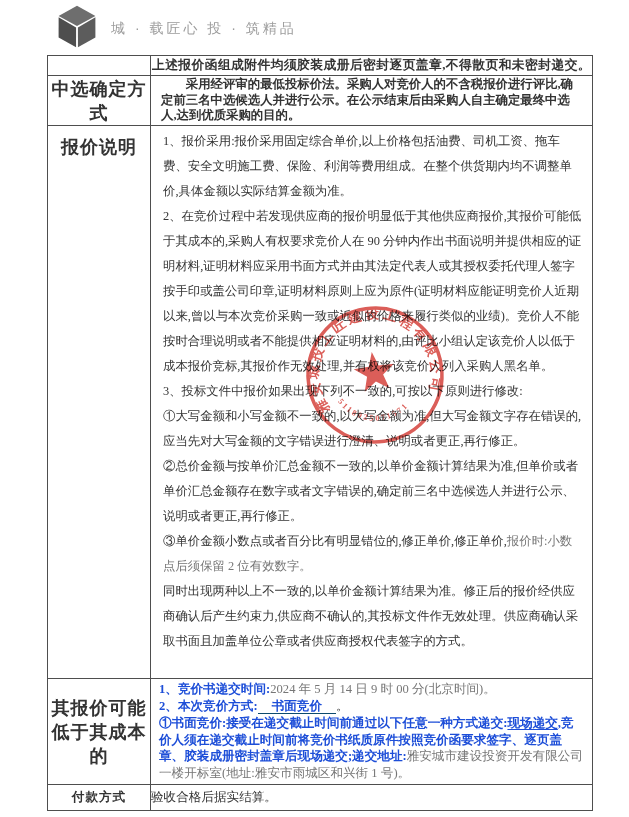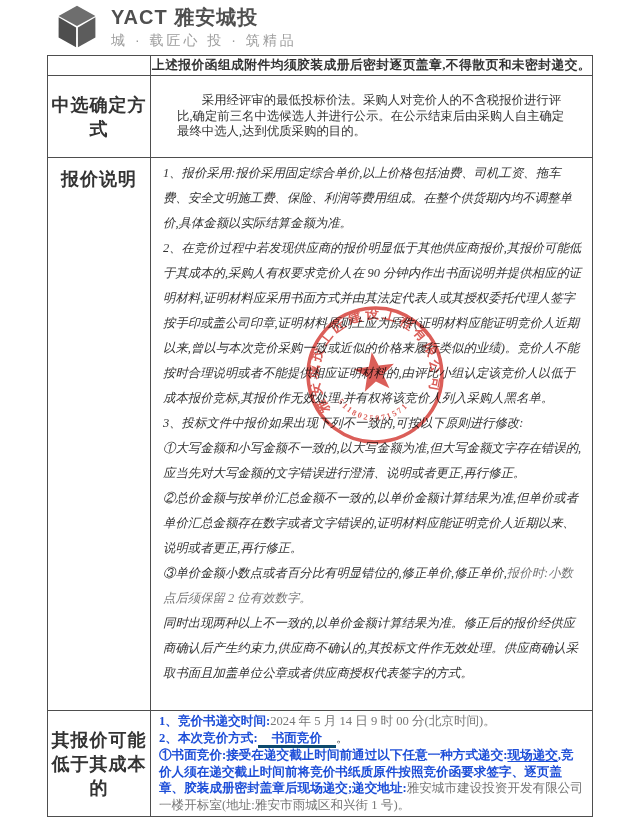"YACT 雅安城投" span.brand { html: <span>YACT 雅安城投</span> -> none }
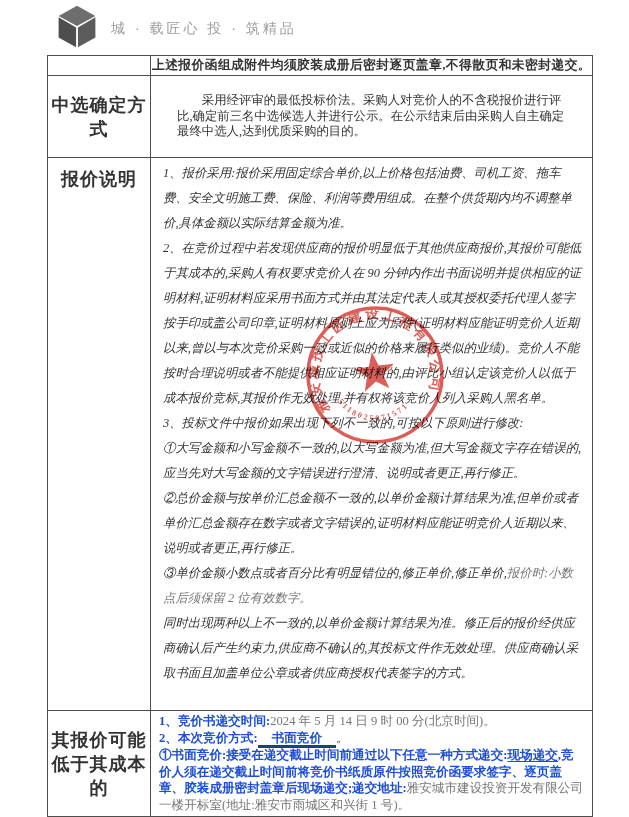"采用经评审的最低投标价法。采购人对竞价人的不含税报价进行评比,确定前三名中选候选" tr.r-selection td.content p { font-weight: none -> bold; margin: 16px -> 0 }
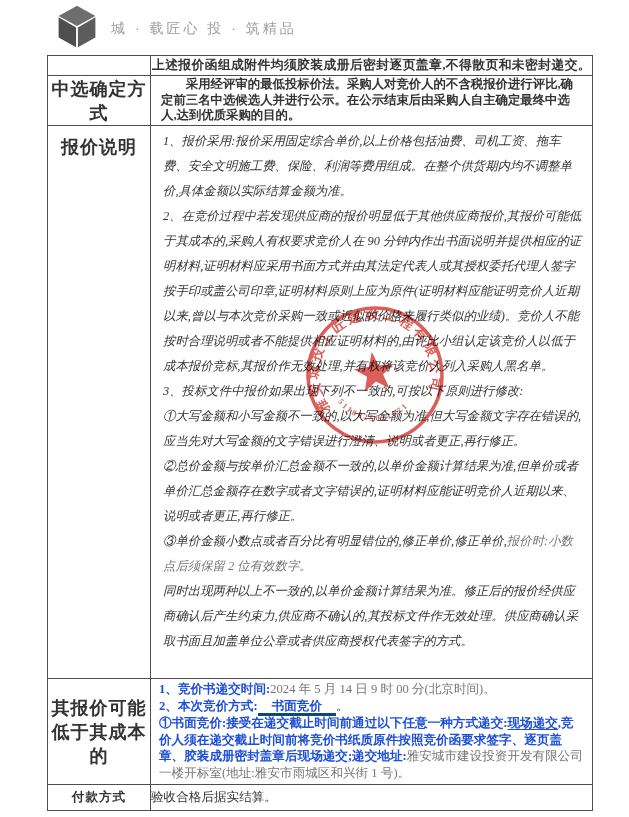"1、报价采用:报价采用固定综合单价,以上价格包括油费、司机工资、拖车费、安全文明" tr.r-quote td.content p { font-style: italic -> none }
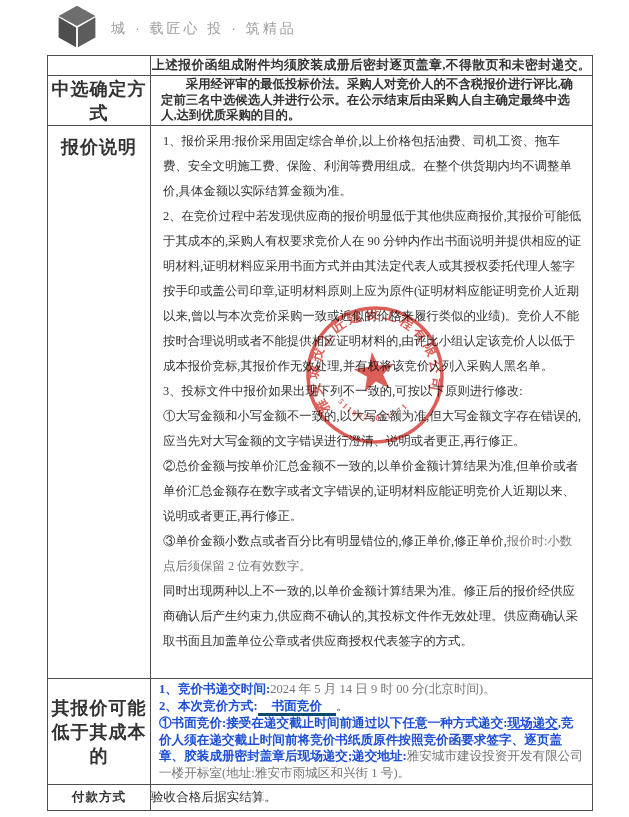"②总价金额与按单价汇总金额不一致的,以单价金额计算结果为准,但单价或者单价汇总金" p { text: ,证明材料应能证明竞价人近期以来 -> ,确定前三名中选候选人并进行公示 }
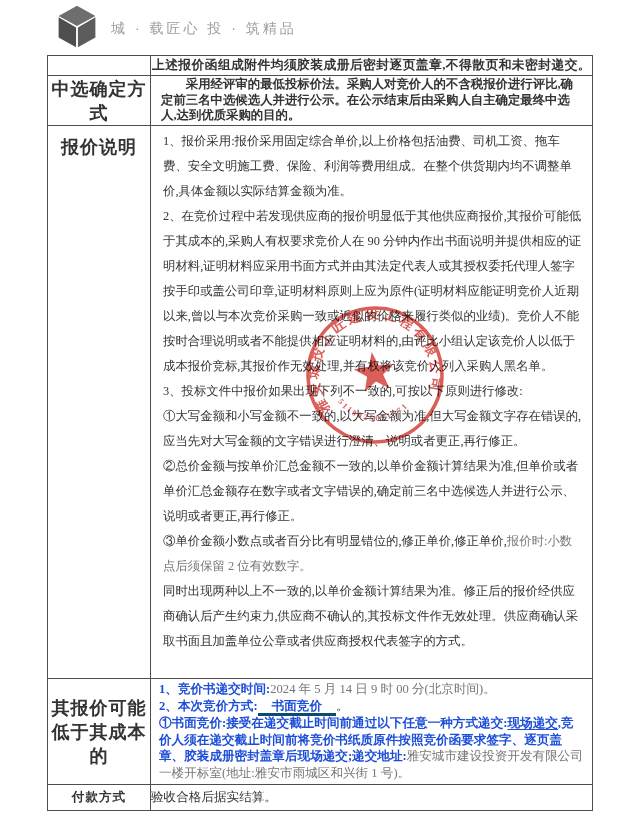"书面竞价" .uline-pad { border-bottom: 3px solid #0c4a6e -> 1px solid #0c4a6e }
